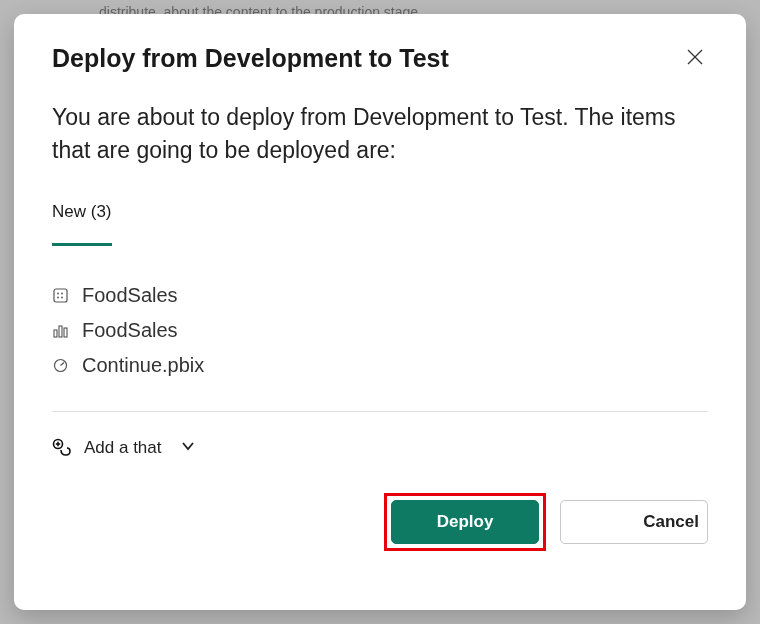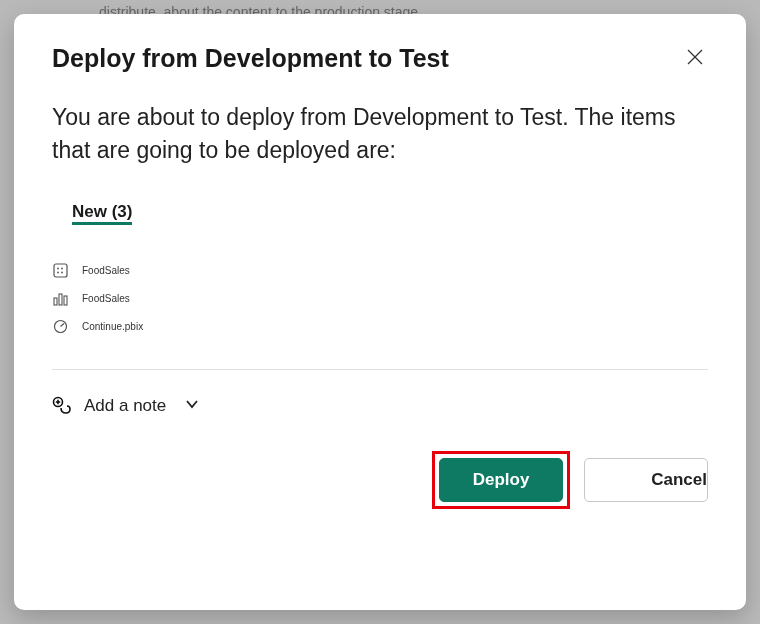"New (3)" .tab { font-weight: 700 -> 400; margin-left: 20px -> none; padding-bottom: 0 -> 21px }
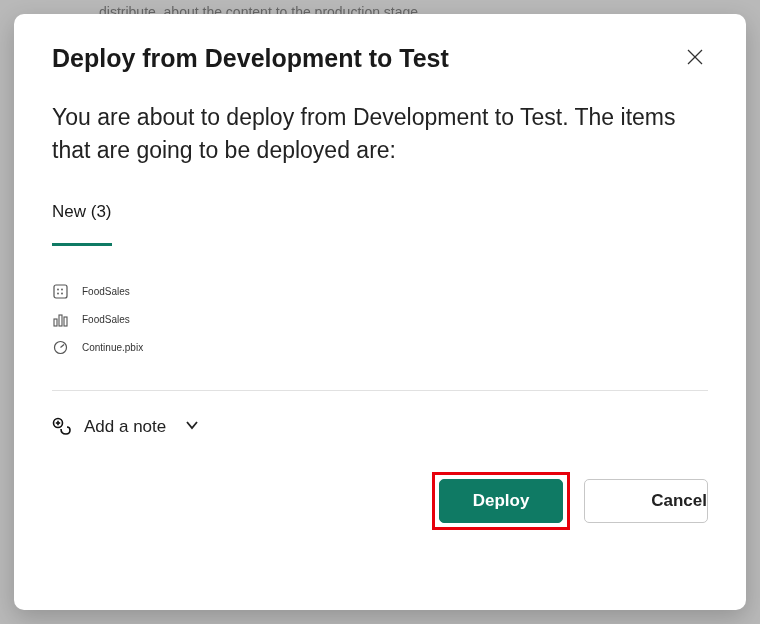"FoodSales" .item-row { font-size: 10px -> 20px }
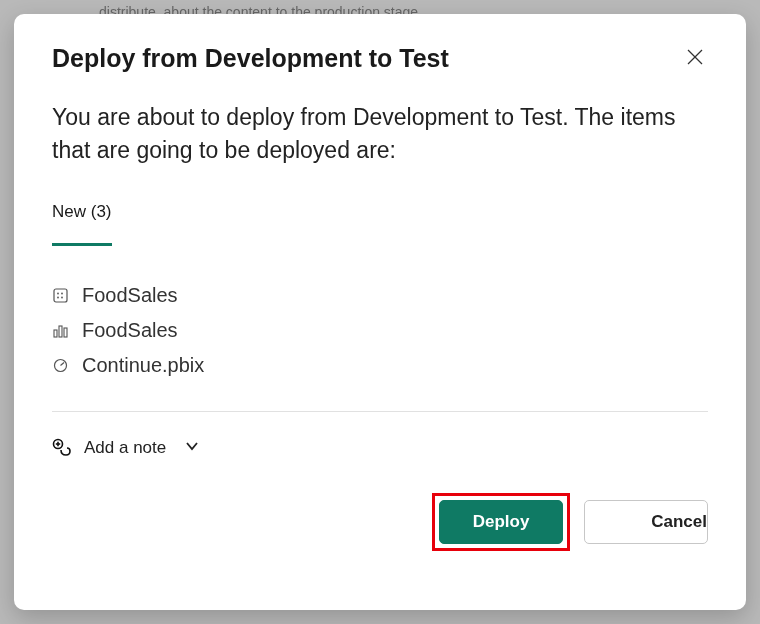"Add a note" span { text: note -> that }
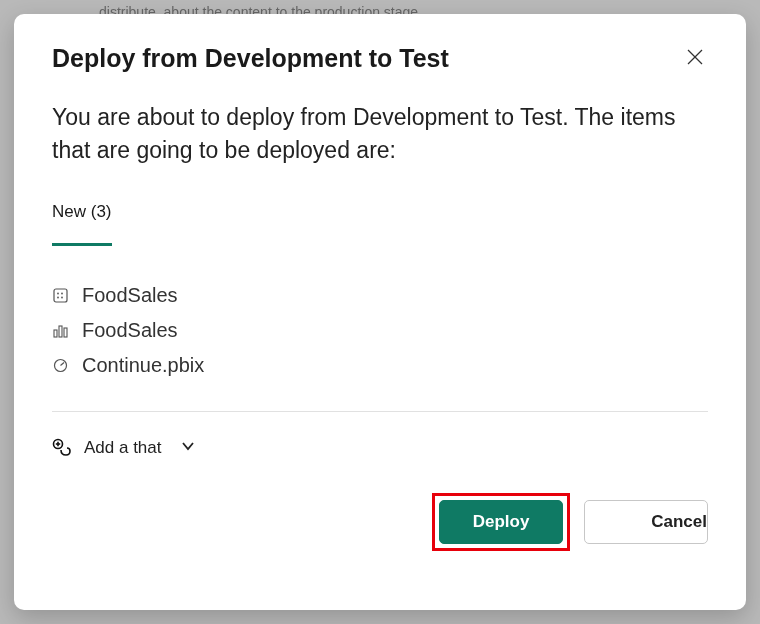"Deploy" .btn { padding: 11px 0 -> 11px 8px; width: 124px -> 148px }
